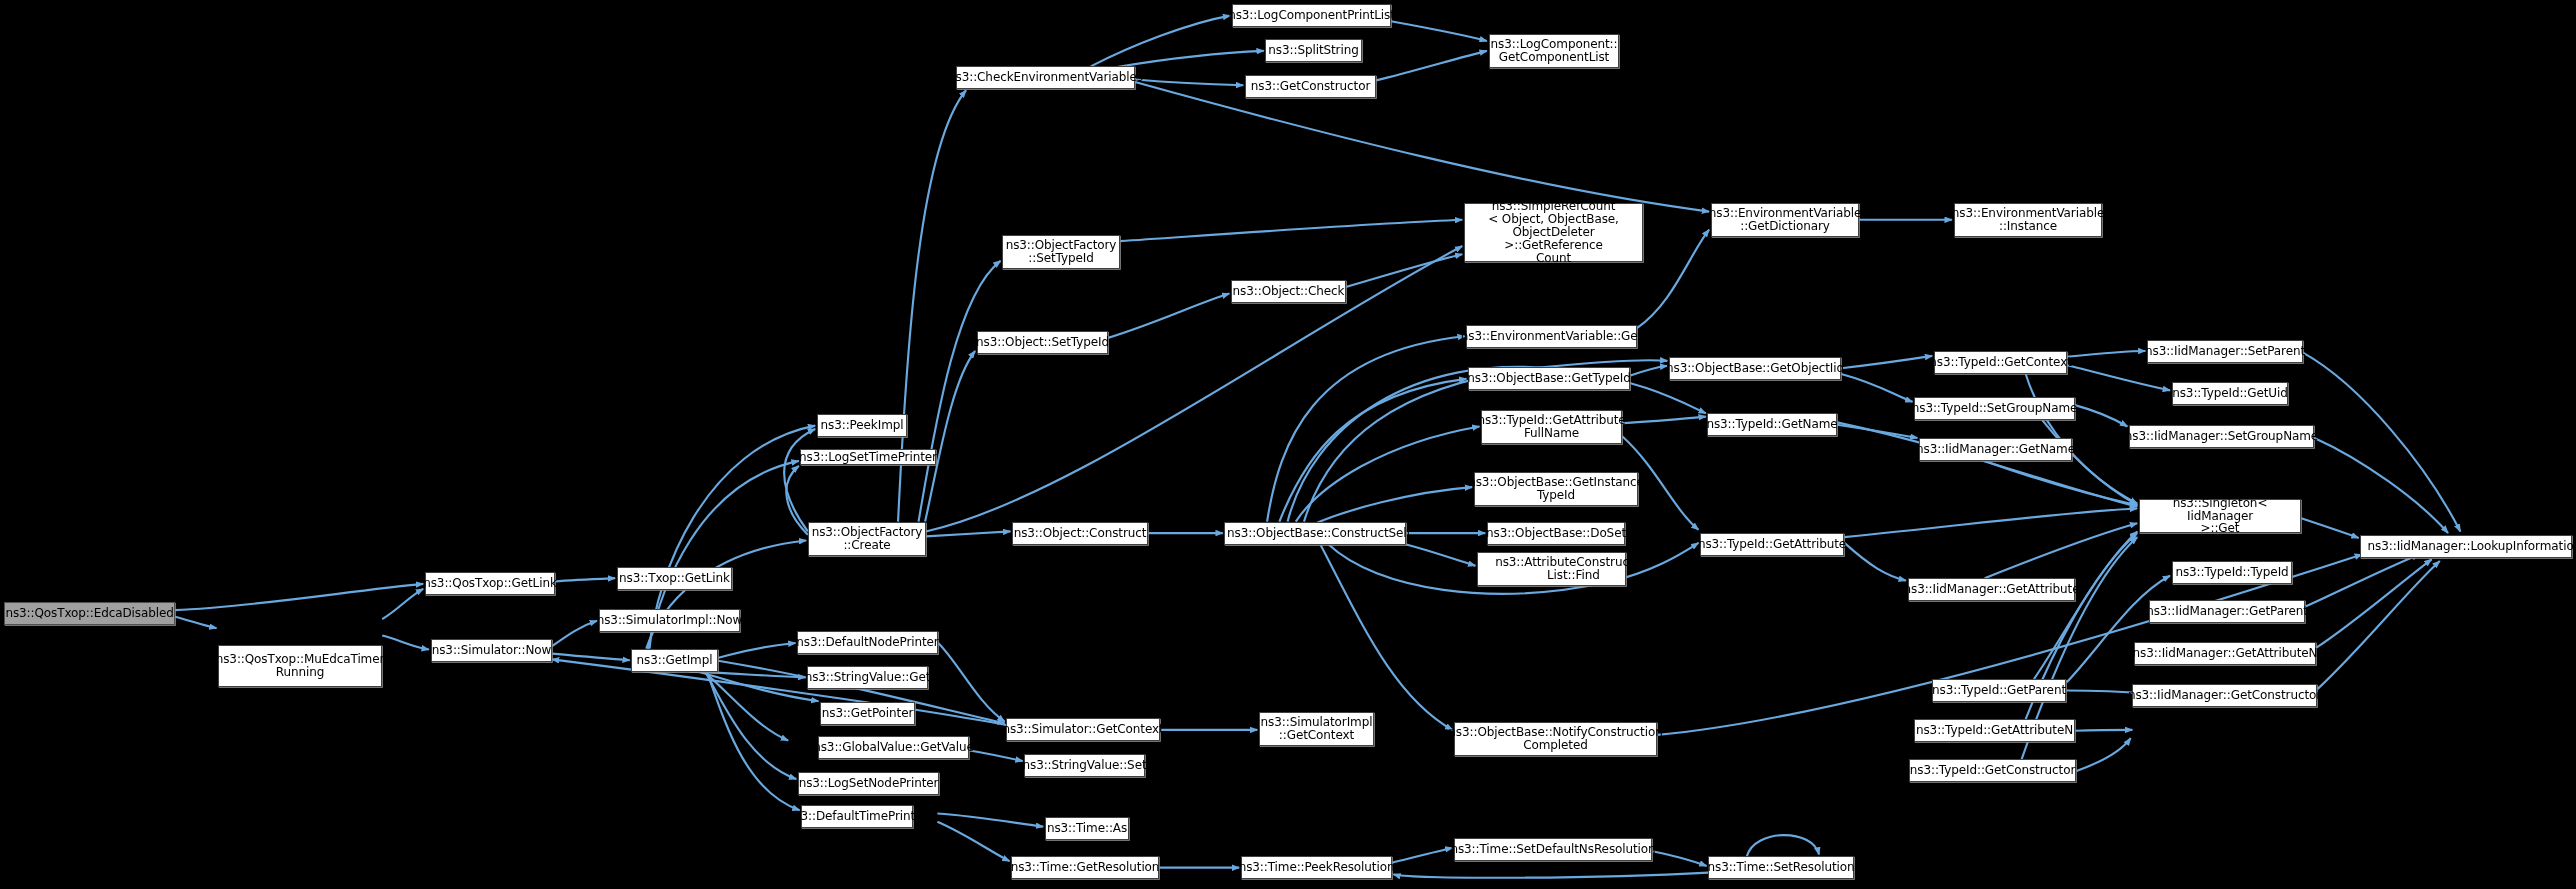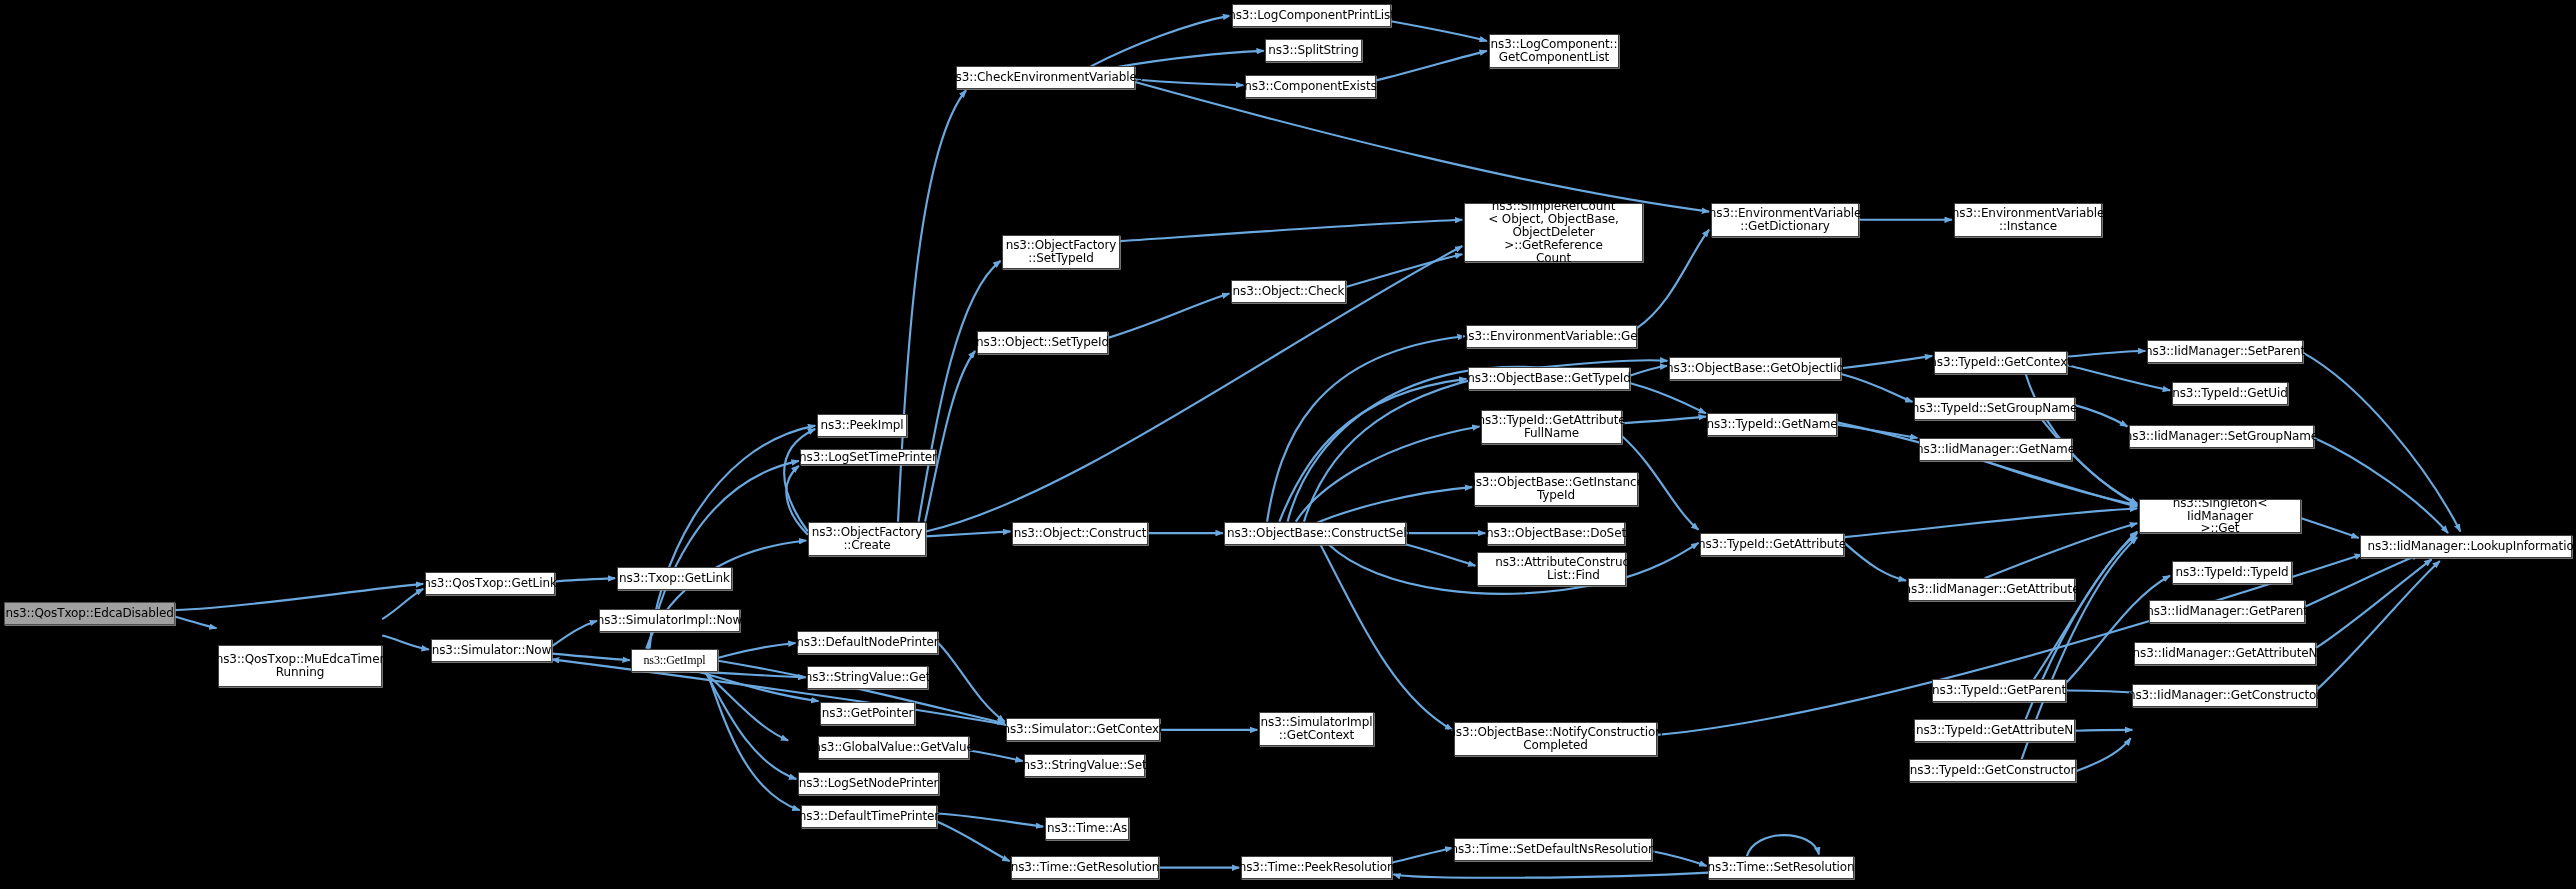"ns3::ComponentExists" div.node { text: ns3::ComponentExists -> ns3::GetConstructor }
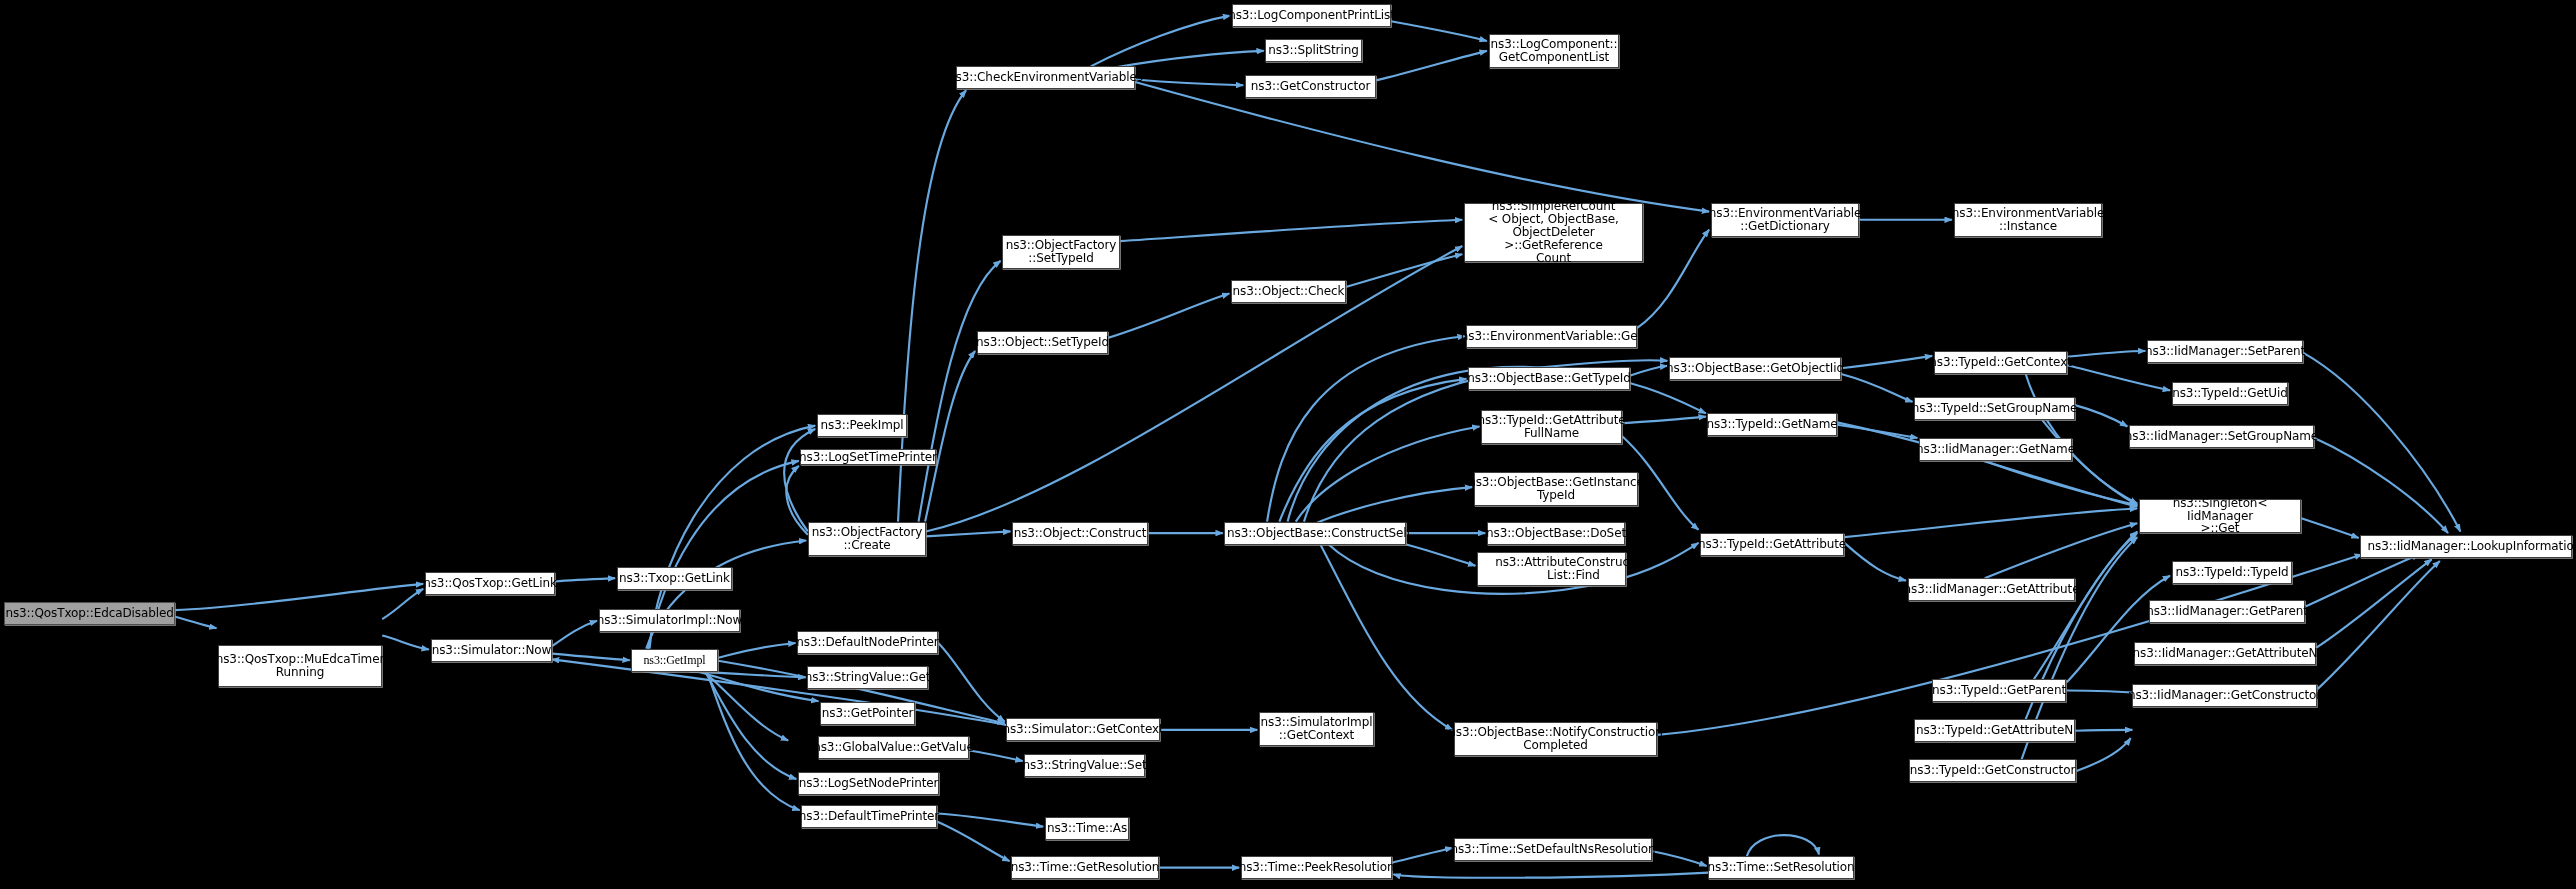"ns3::GetImpl" div.node { font-family: Liberation Serif, serif -> none }
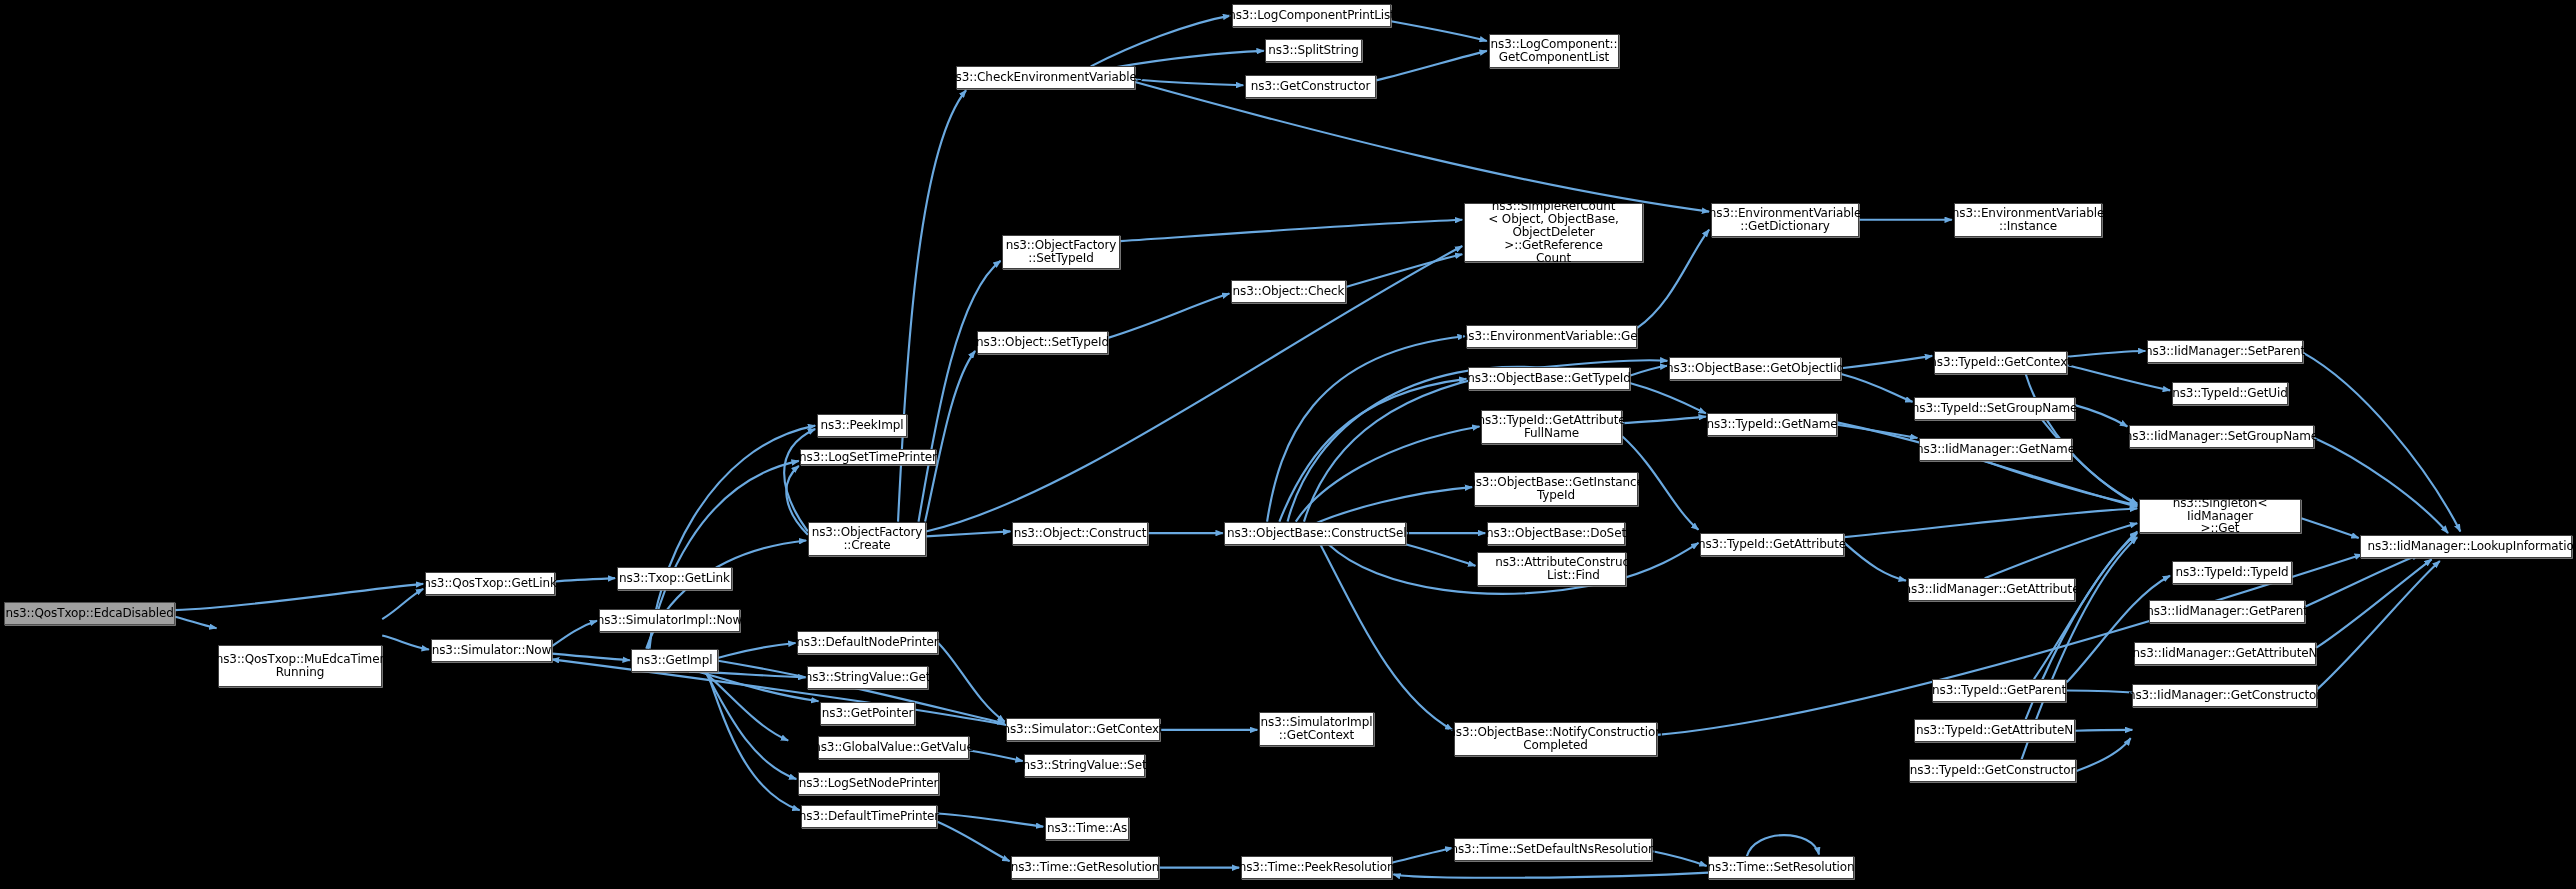"ns3::DefaultTimePrinter" div.node { width: 136px -> 112px }
